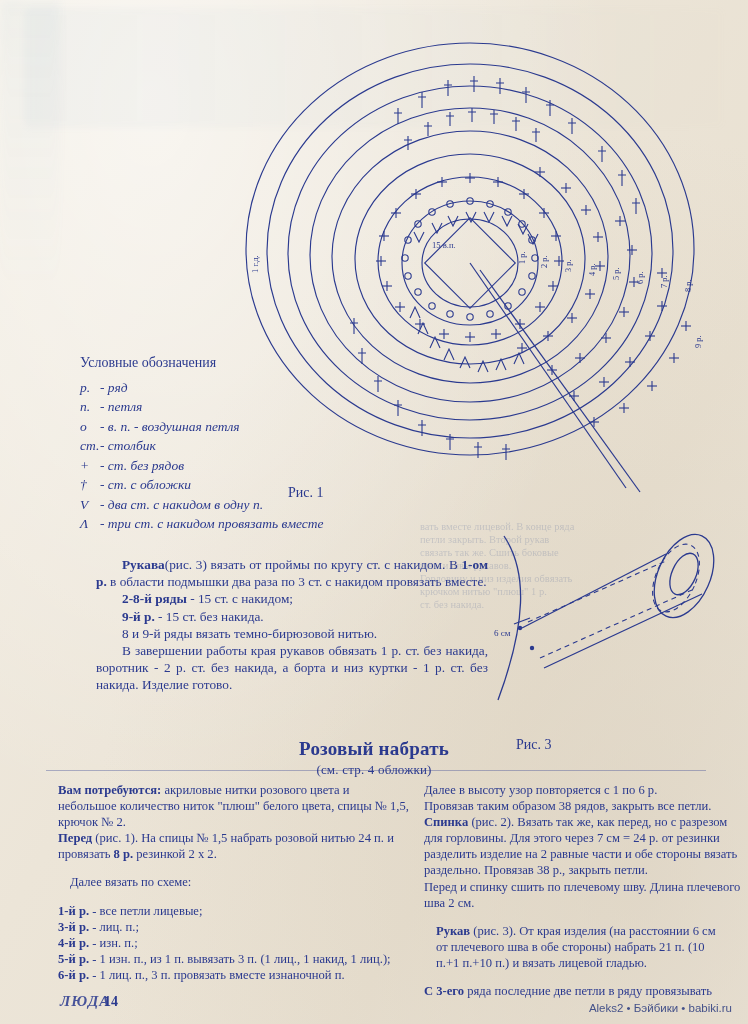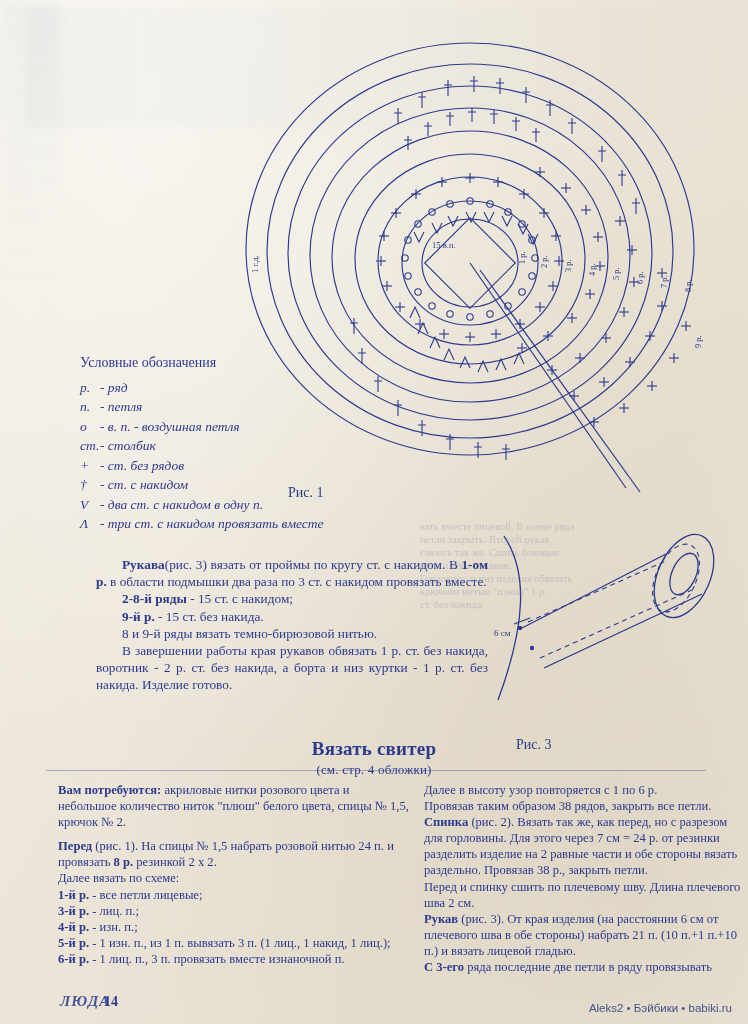"- ст. с накидом" span { text: накидом -> обложки }
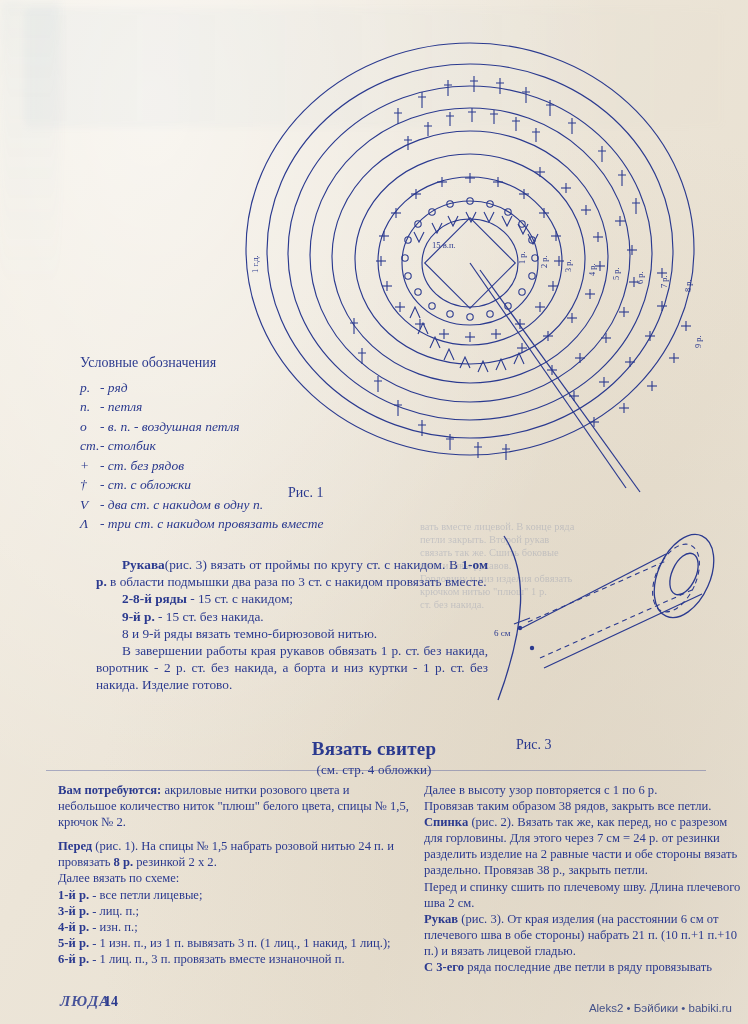"Вязать свитер" div.title { text: Вязать свитер -> Розовый набрать }
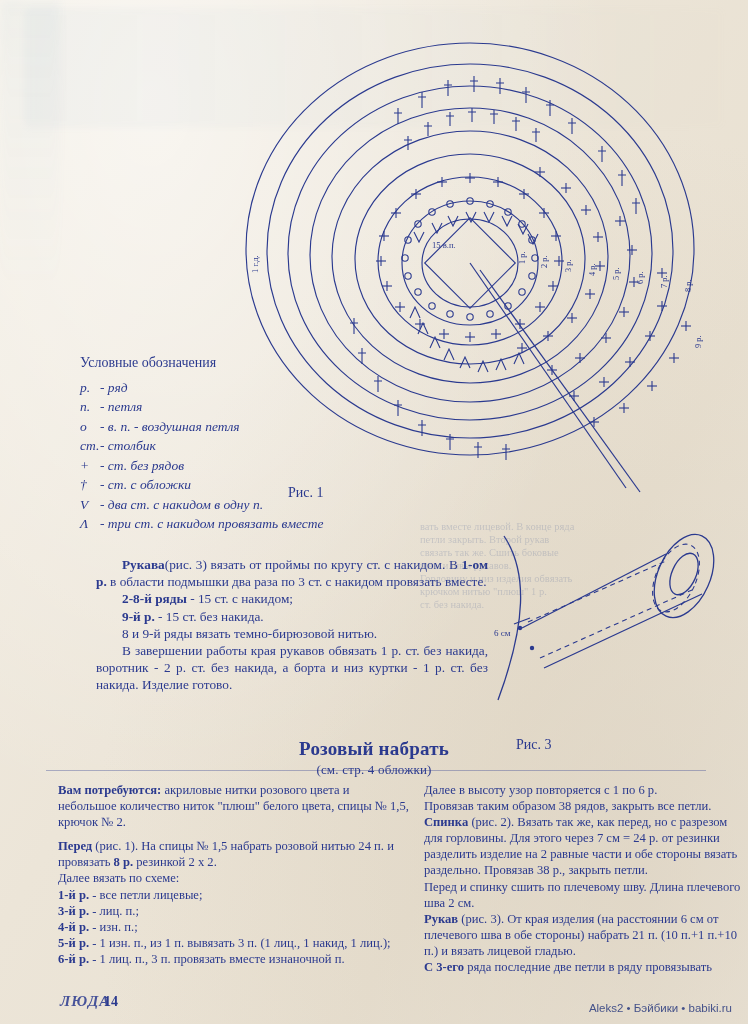"Вам потребуются: акриловые нитки" p { margin: 0 0 8px 0 -> 0 0 0 0 }
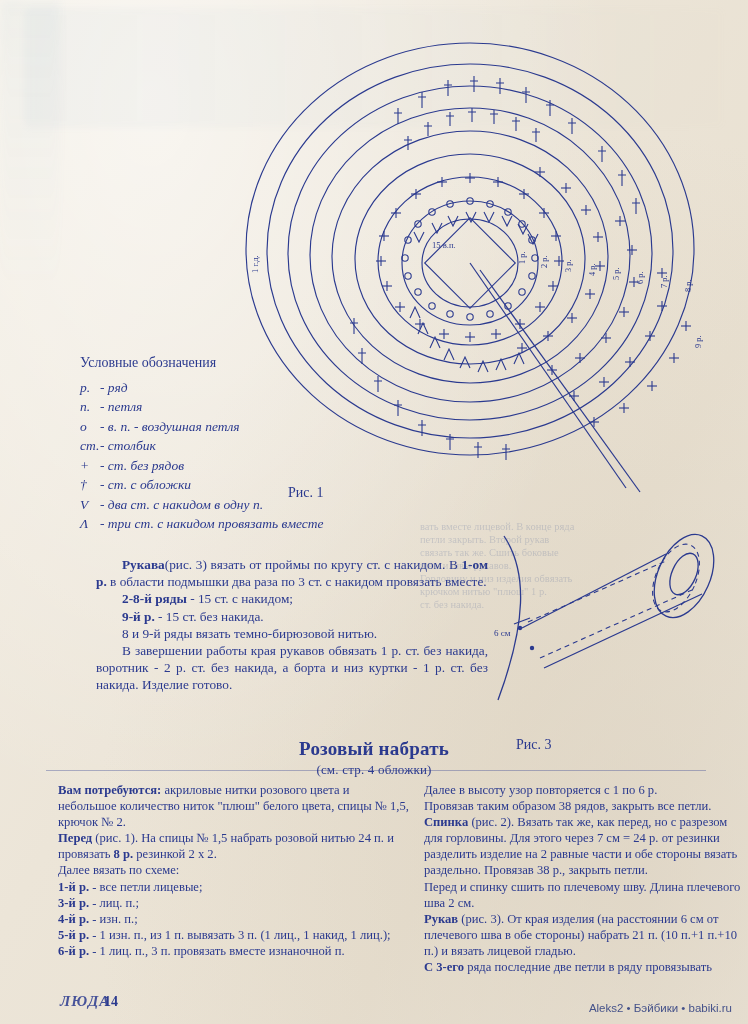"Далее вязать по схеме:" p { margin: 0 -> 12px }
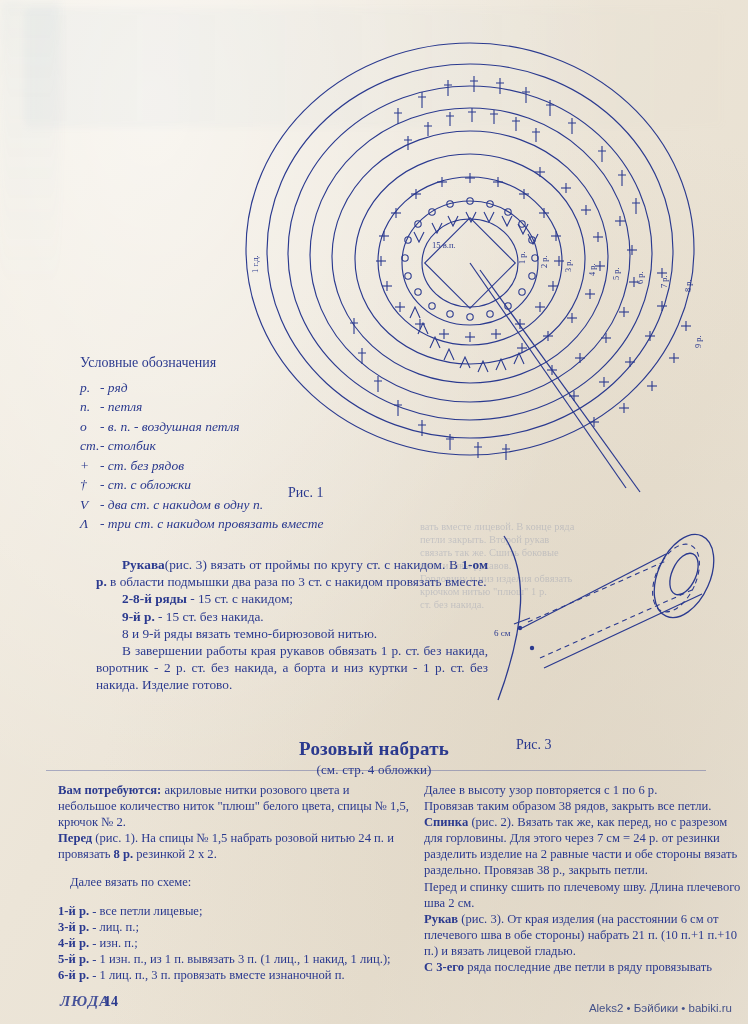"Рукав (рис. 3). От края" p { margin: 0 -> 12px }
